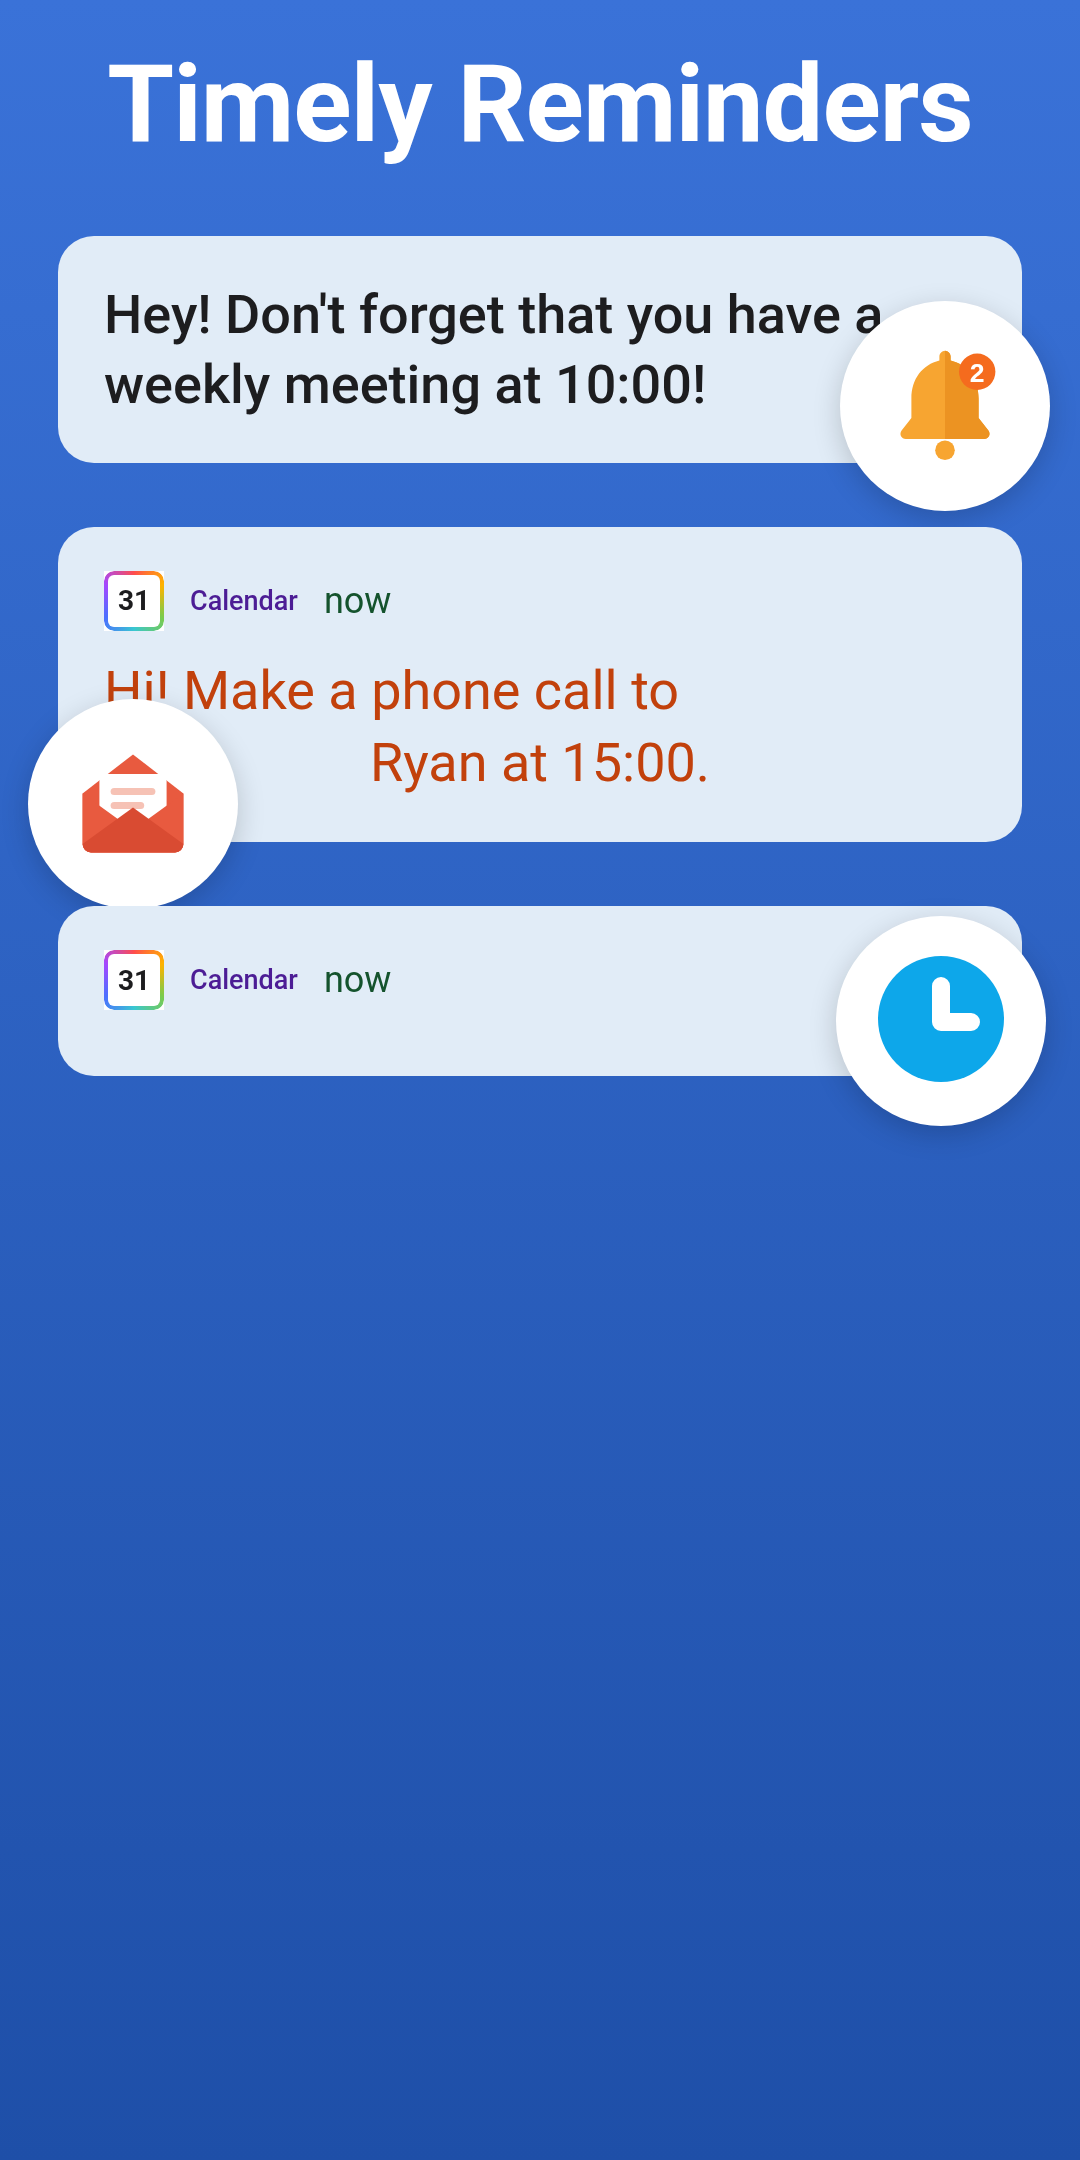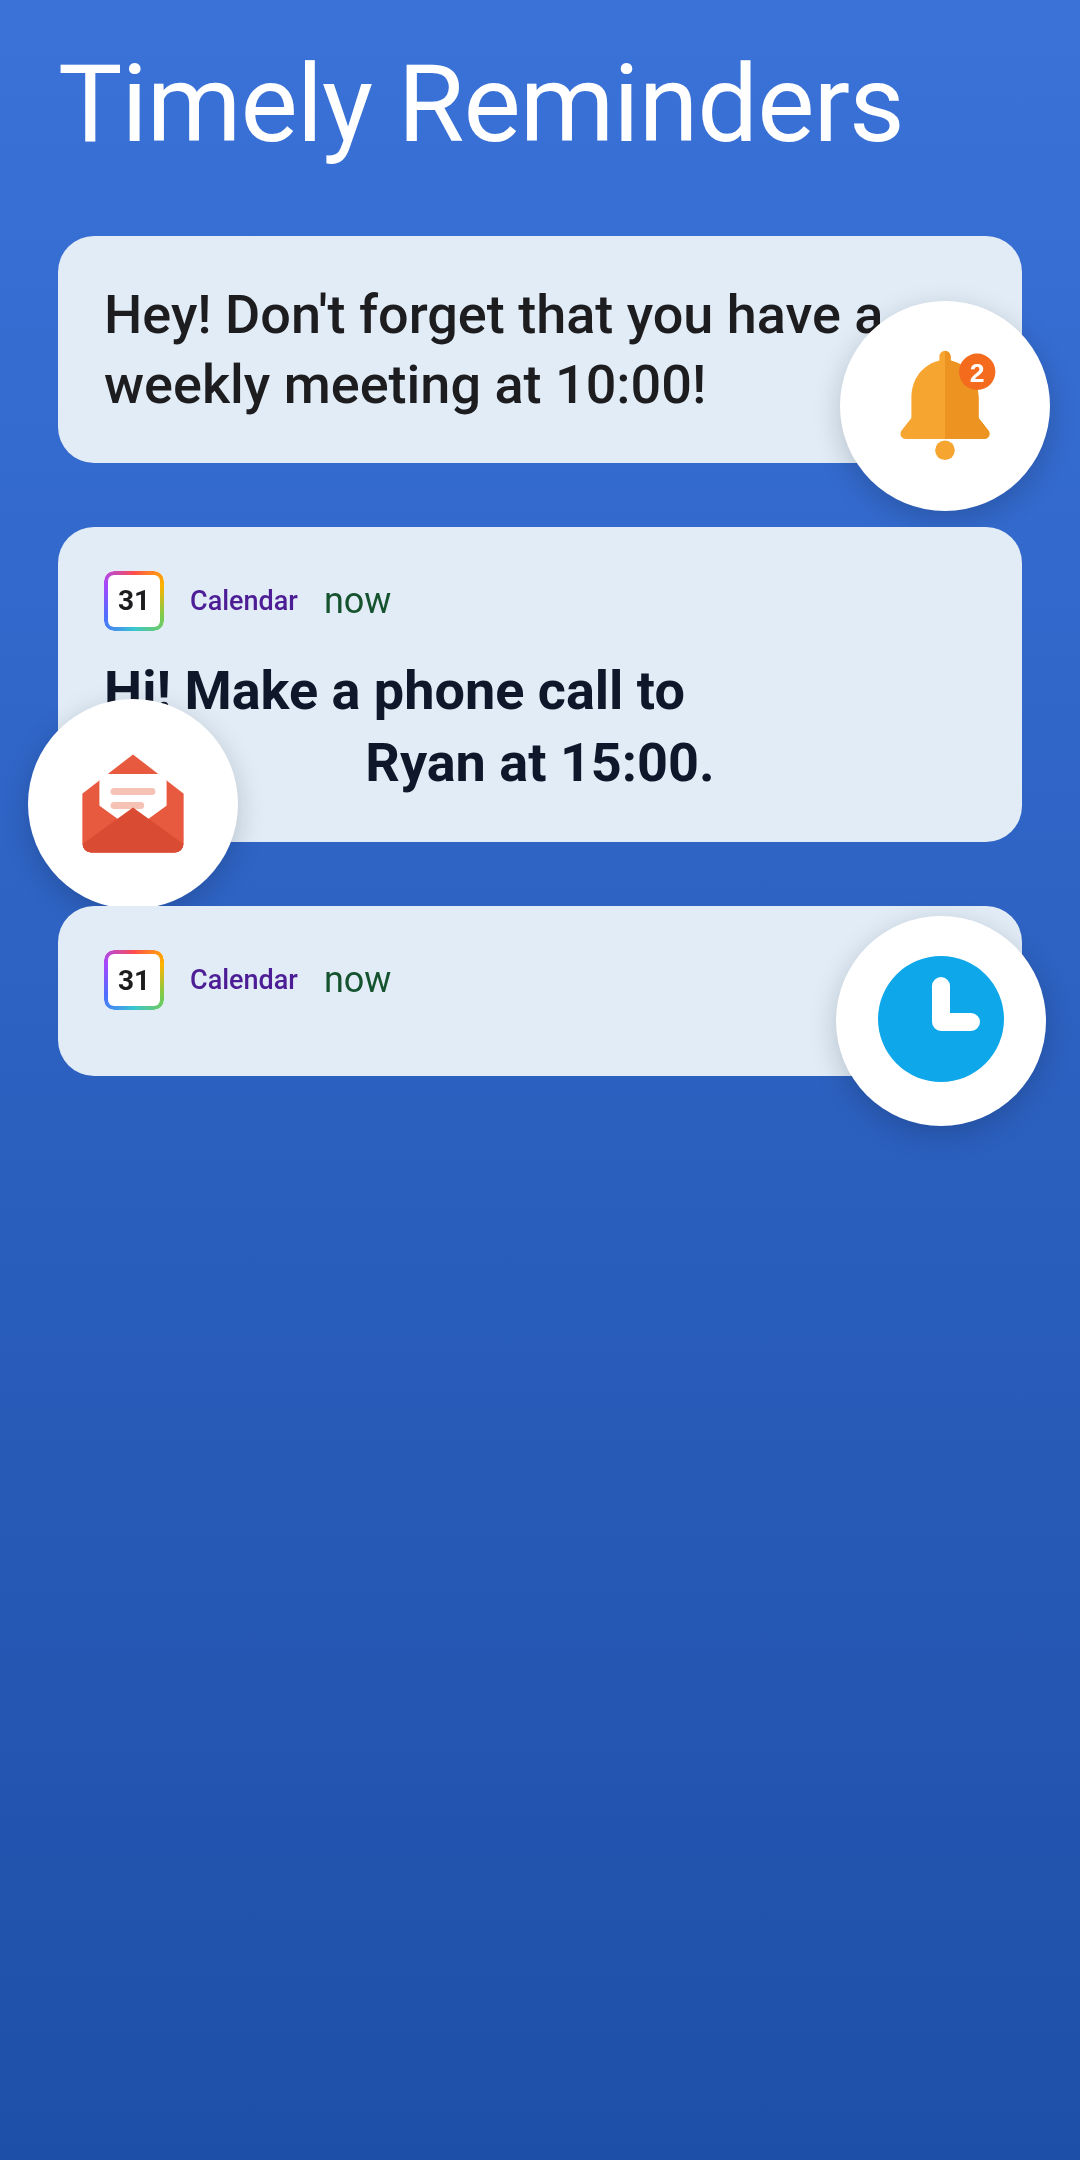"Timely Reminders" .title { font-weight: 400 -> 700; text-align: none -> center }
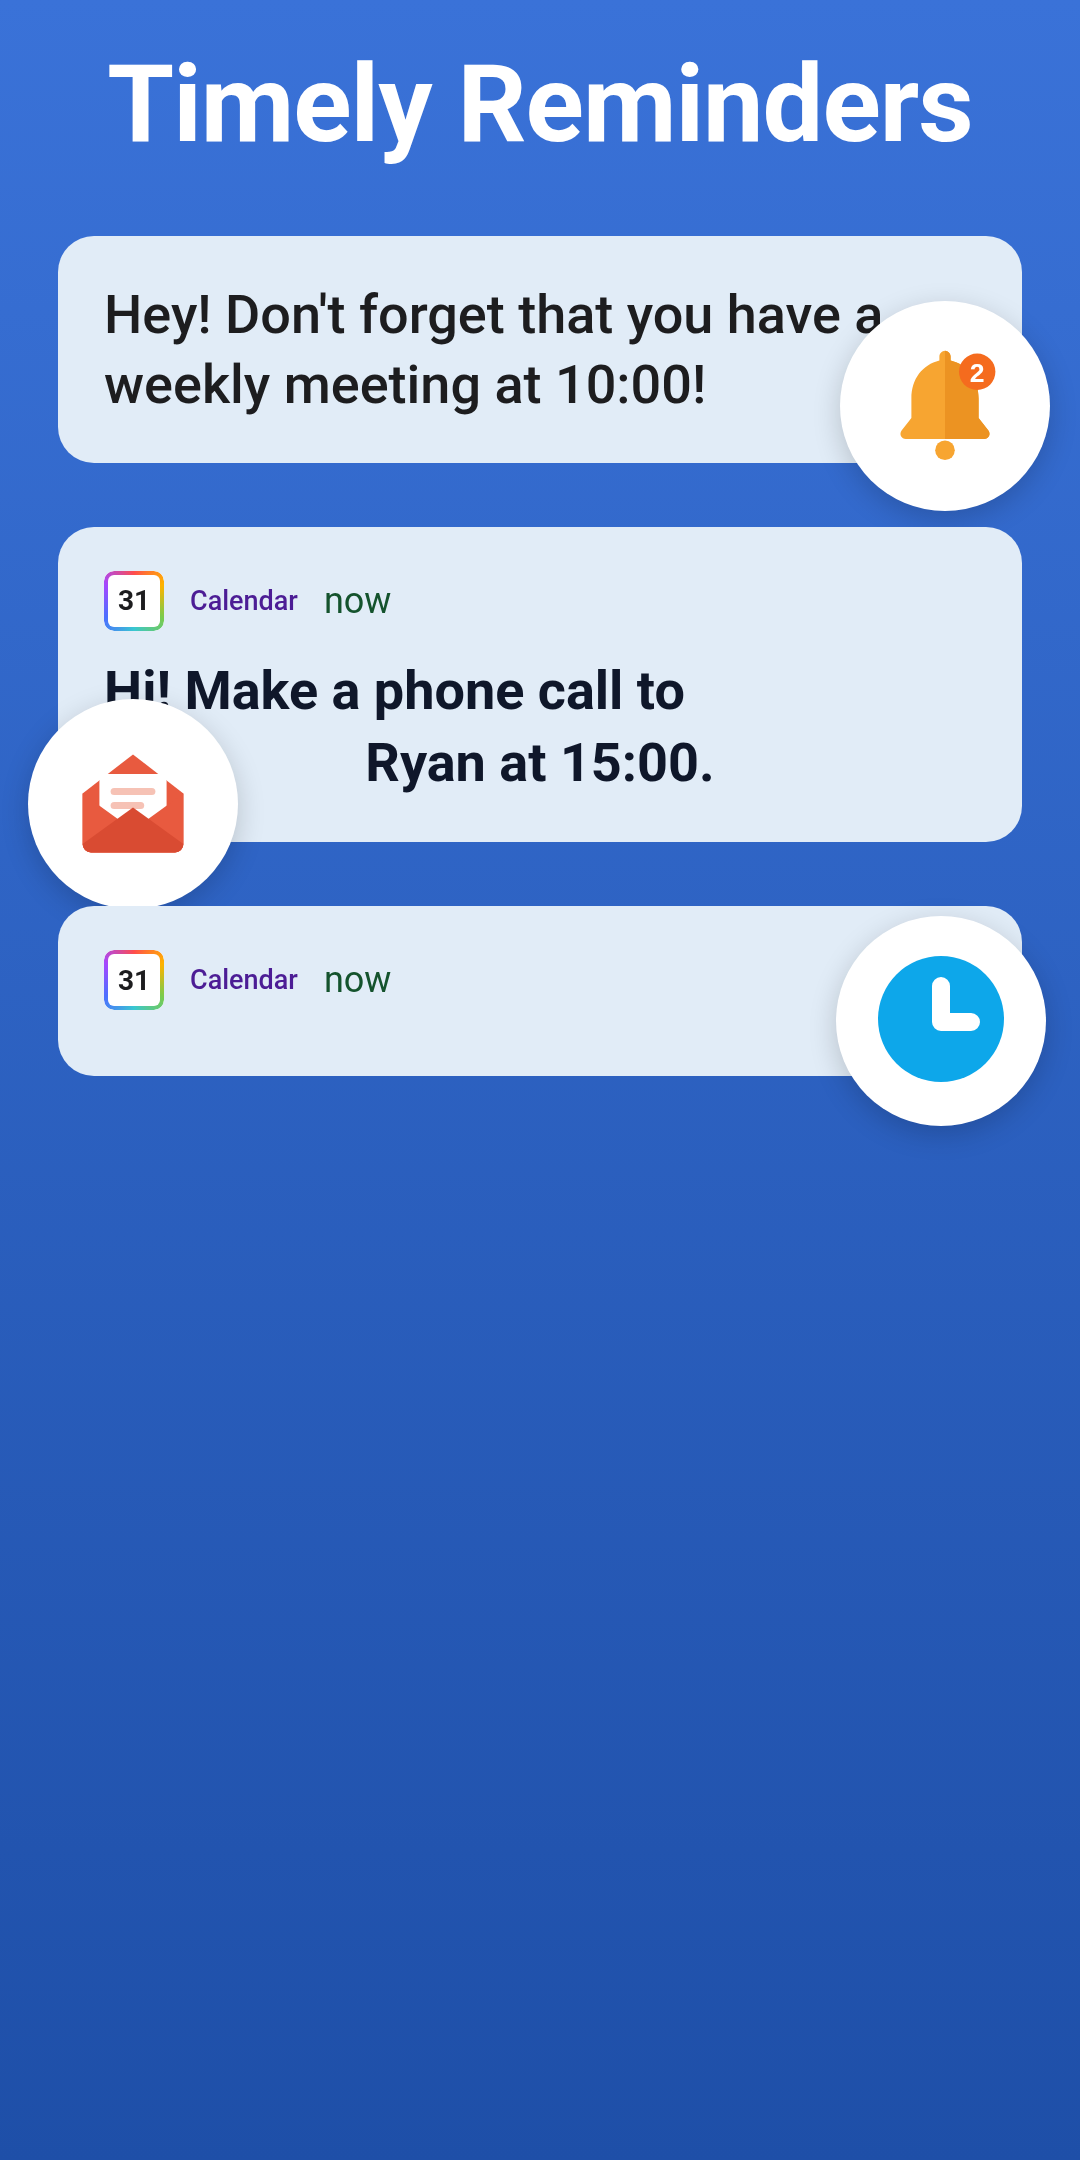"31" .app-icon { border-radius: 10px -> 0 }
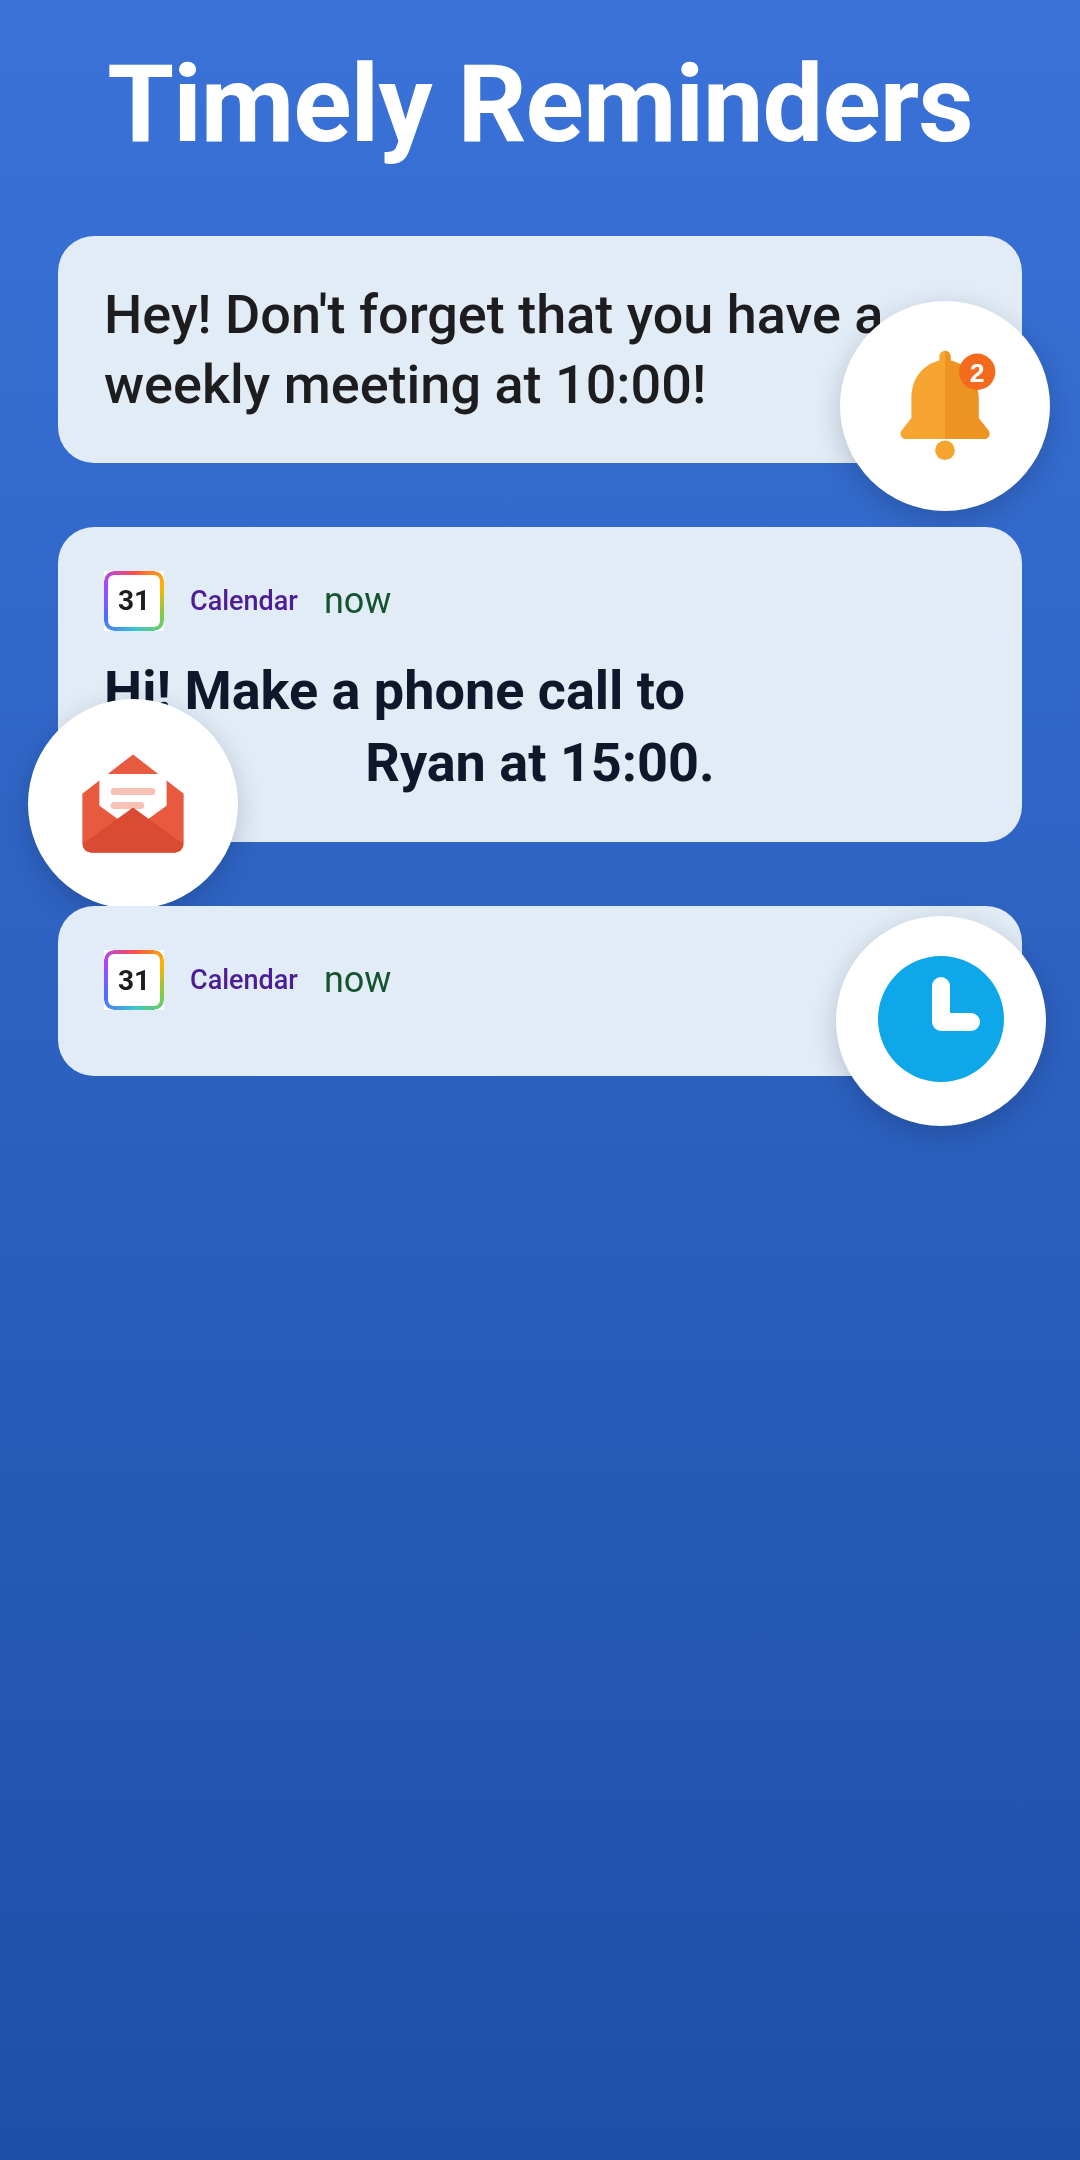"Hi! Make a phone call" .card2-body { color: #0f172a -> #c2410c; font-weight: 700 -> 400 }
